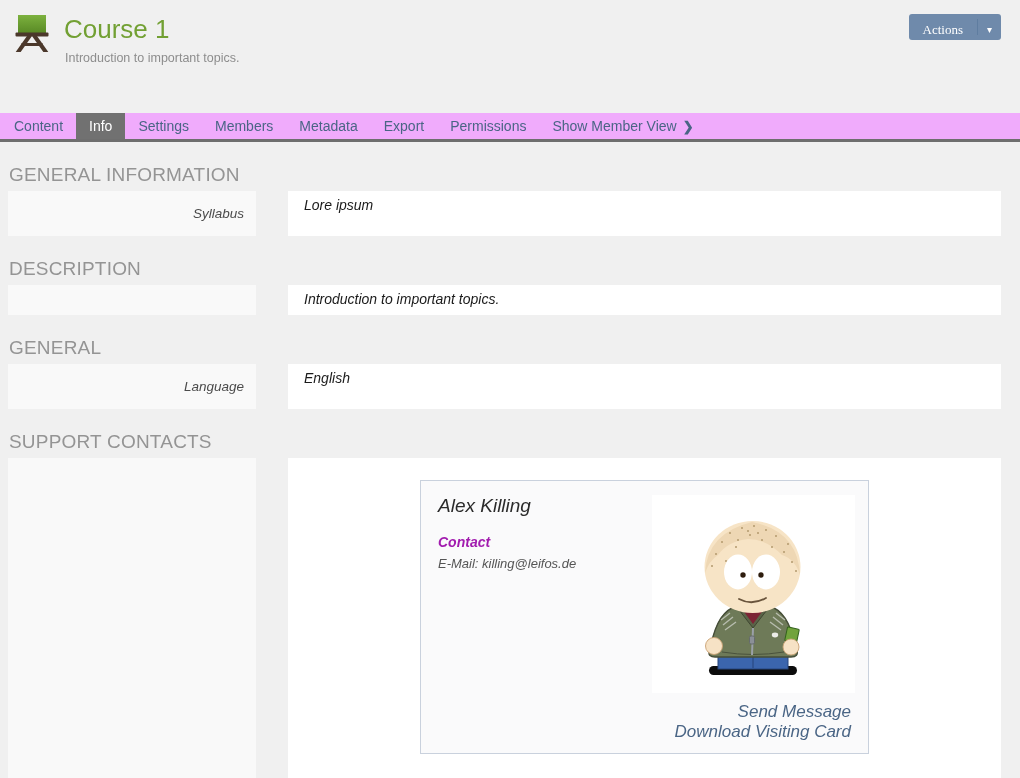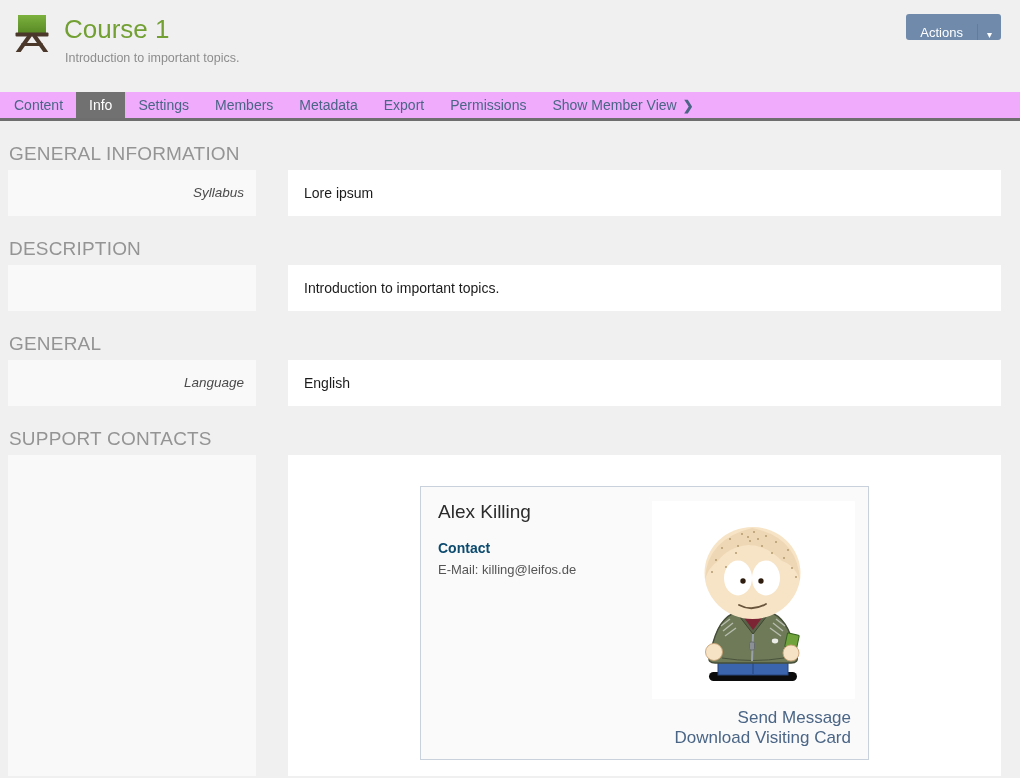"Course 1" .header { height: 92px -> 113px }
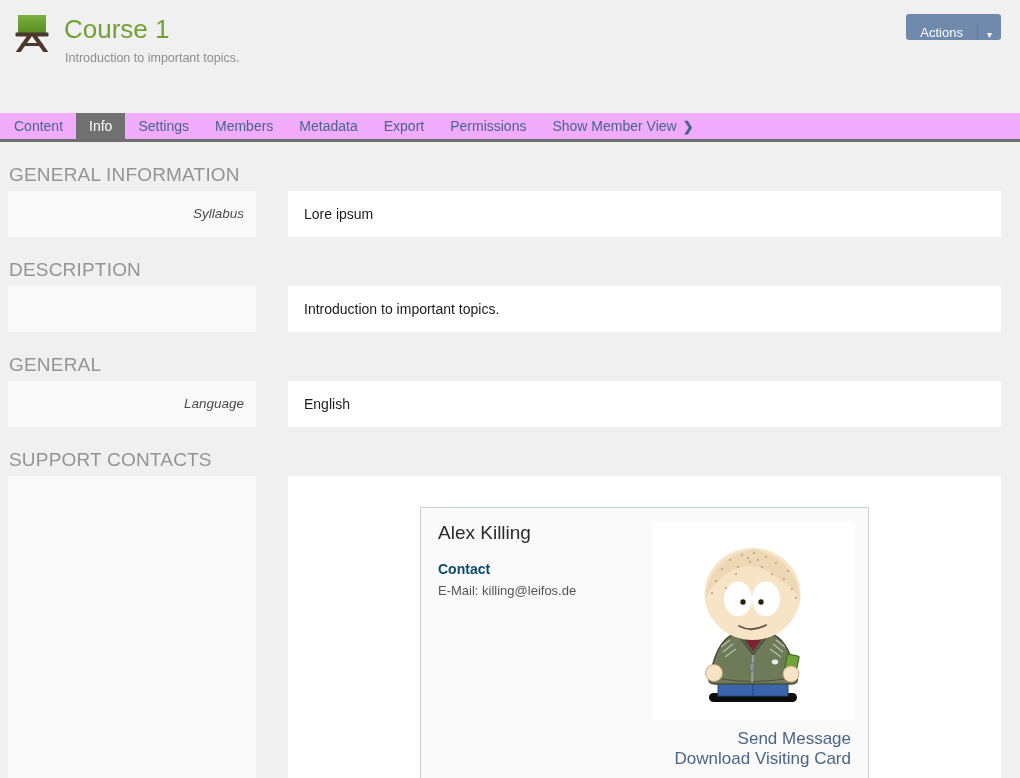"Actions" .actions-btn { align-items: flex-end -> center; font-family: none -> Liberation Serif, serif }
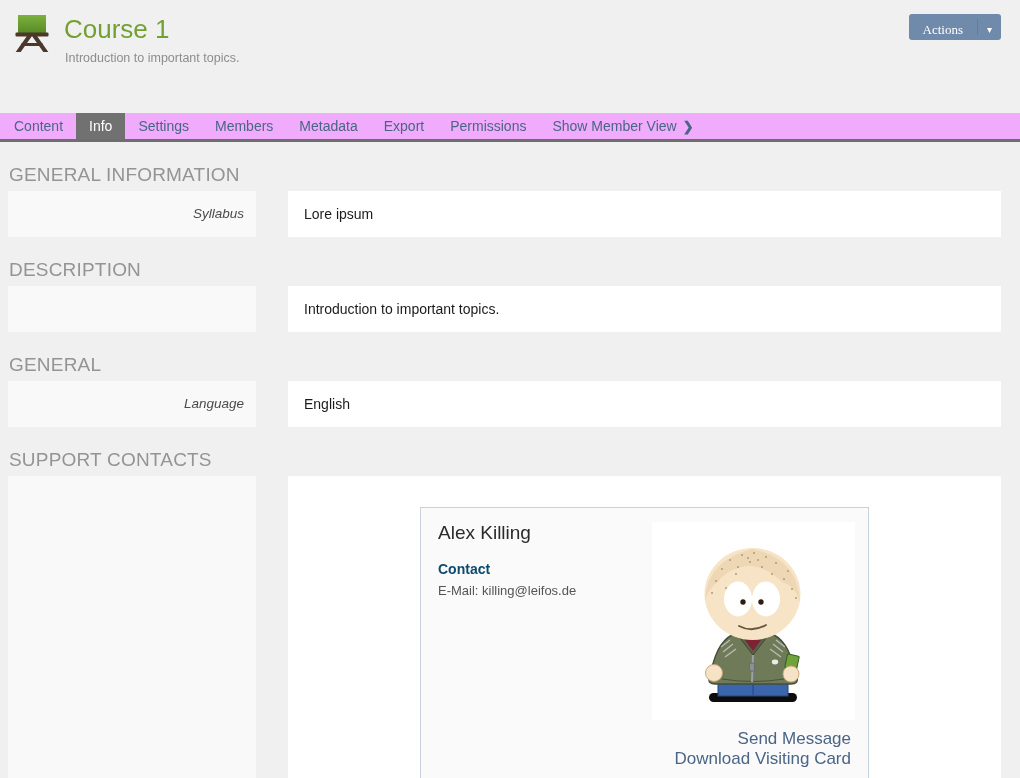"Lore ipsum" .row-value { font-style: none -> italic; padding: 15px 16px -> 6px 16px }
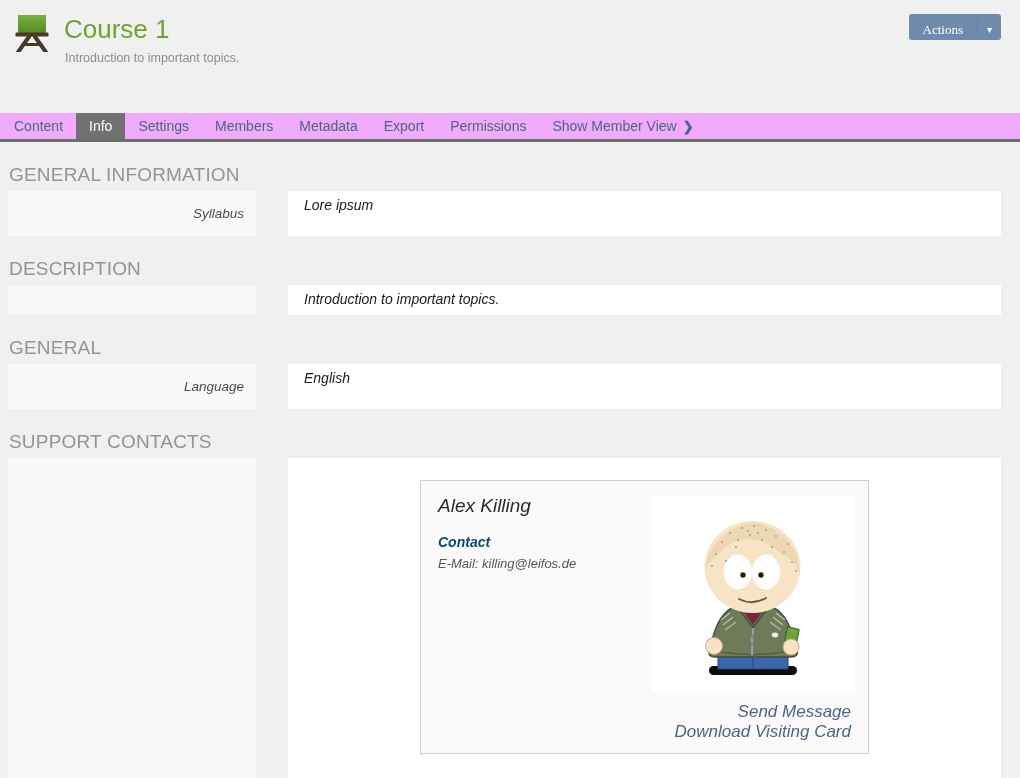"Contact" .card-contact-heading { color: #0c4a6e -> #a21caf }
